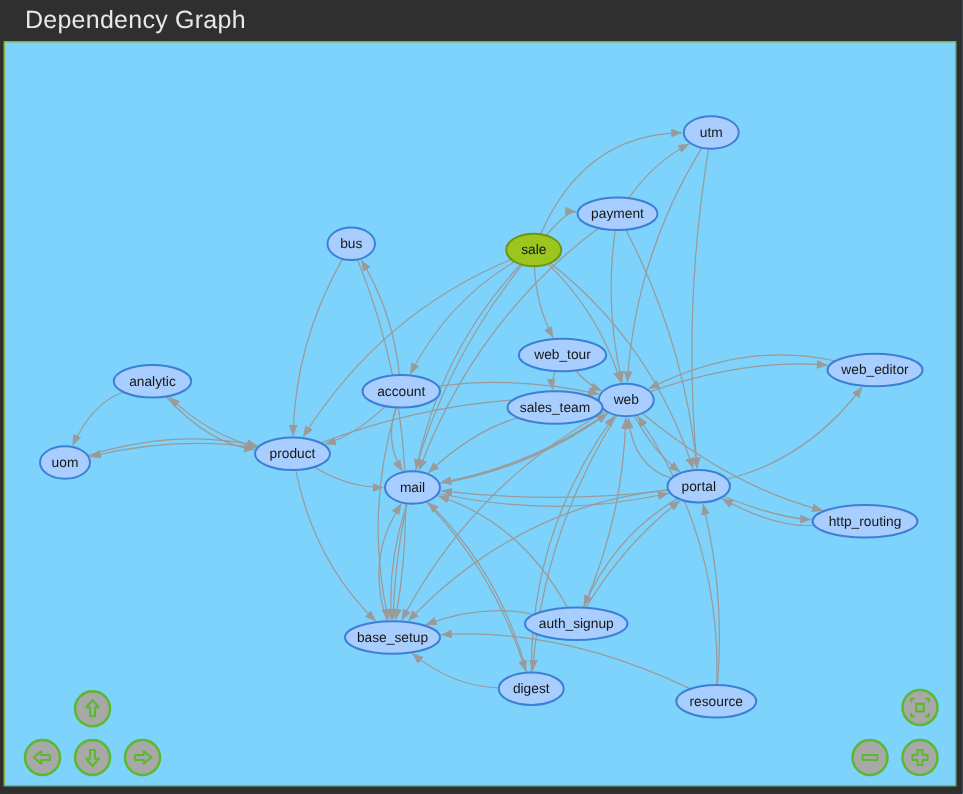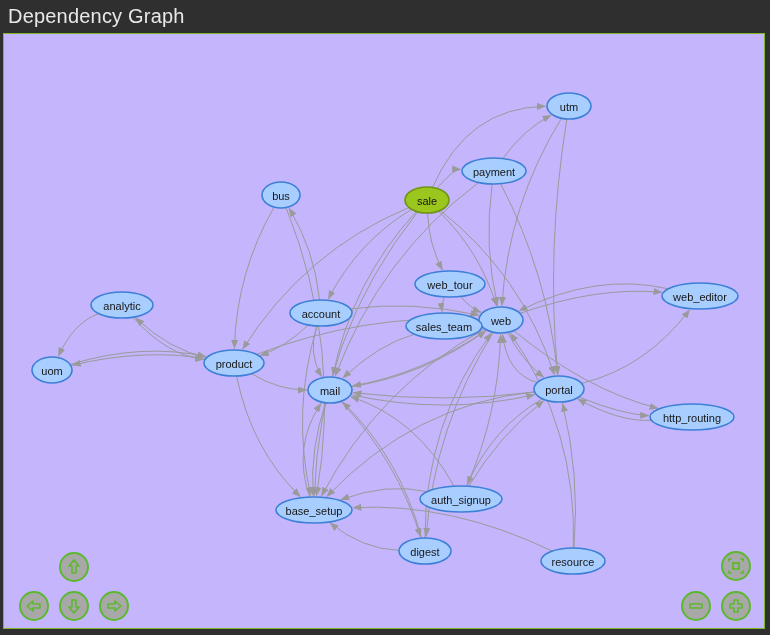"Dependency Graph" #page-title { padding-left: 8px -> 20px }
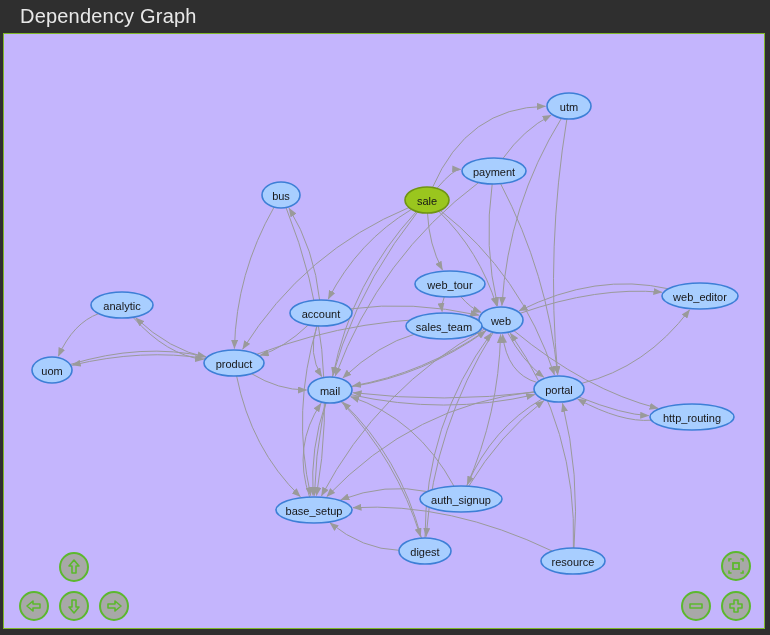"utm" #graph-canvas { background: #c4b5fd -> #7dd3fc }
